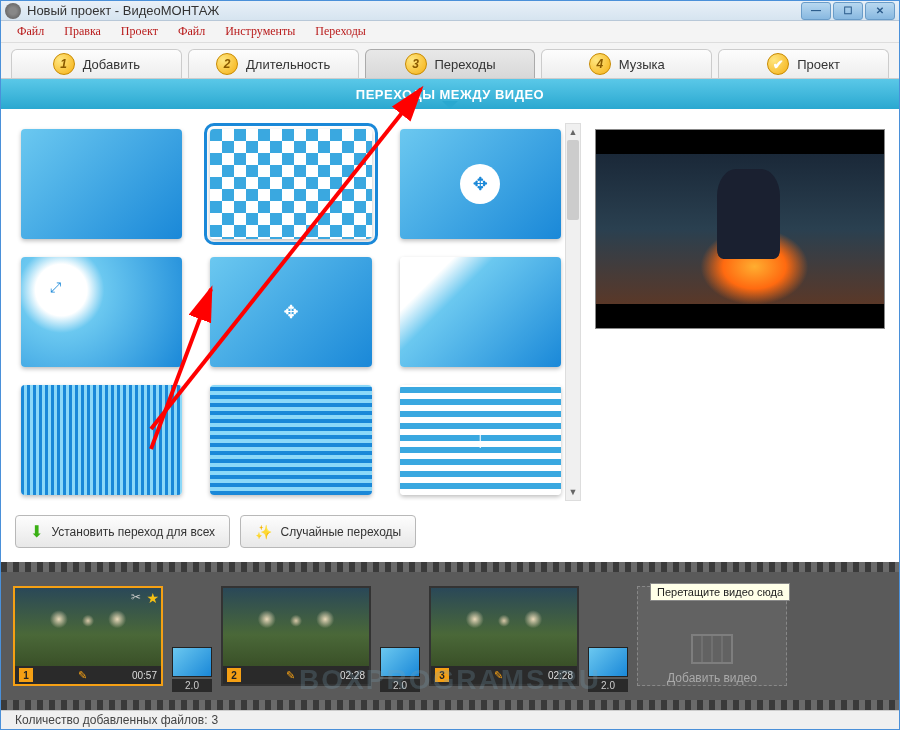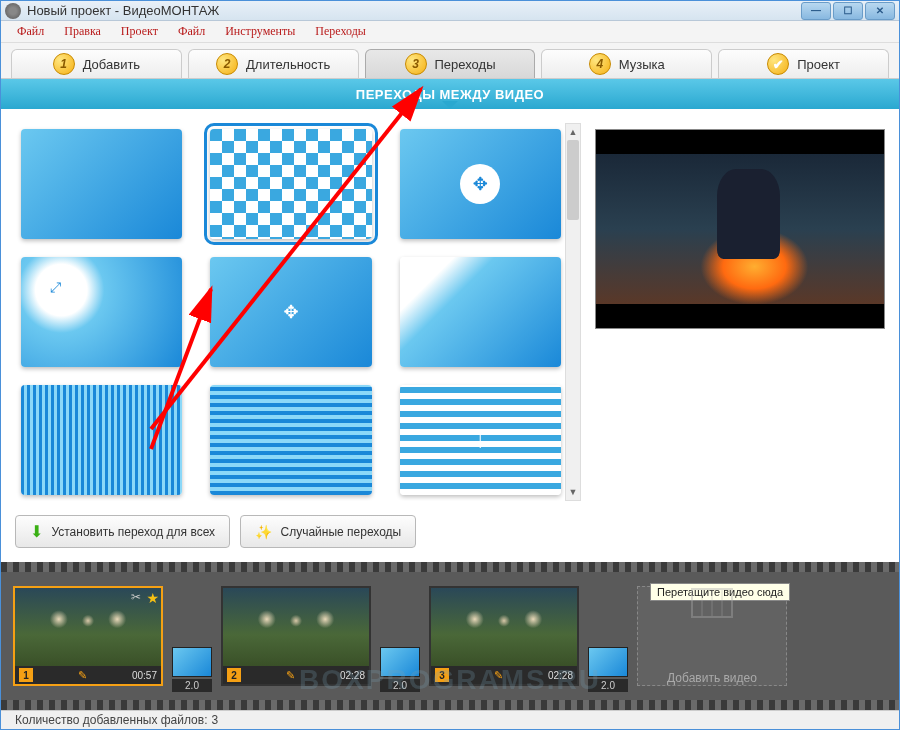"Перетащите видео сюда" .drop-zone { justify-content: space-between -> flex-end }
